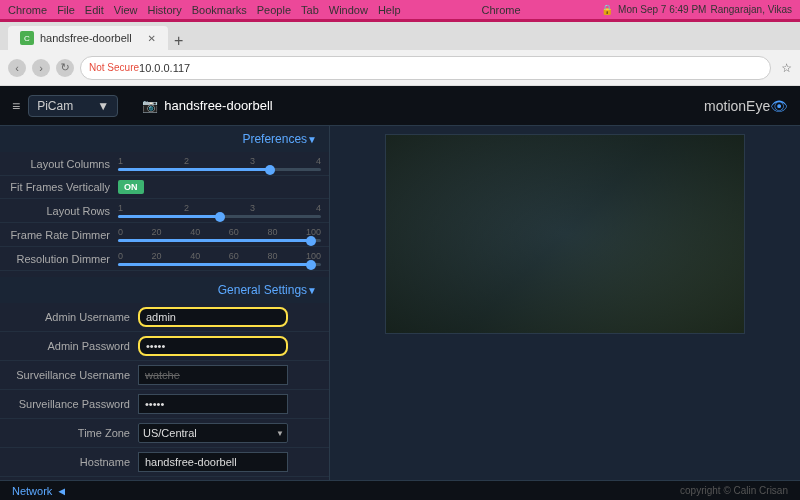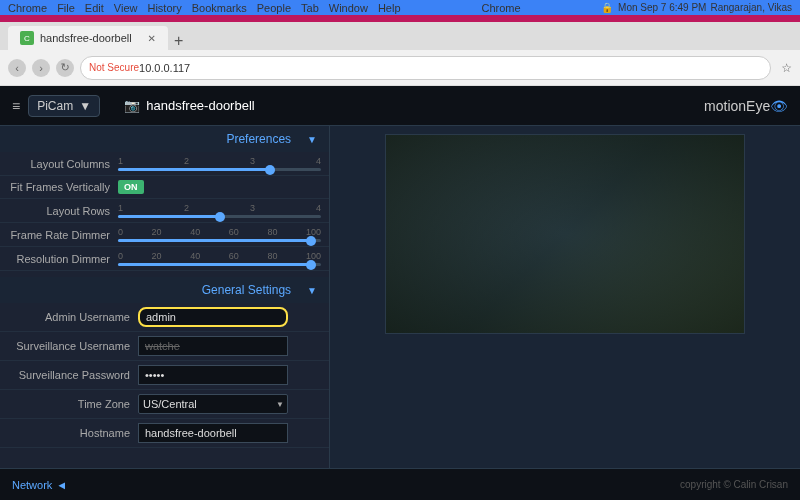"Chrome" .chrome-title-bar { background: #3b82f6 -> #ec4899; border-bottom: 7px solid #be185d -> 3px solid #be185d }
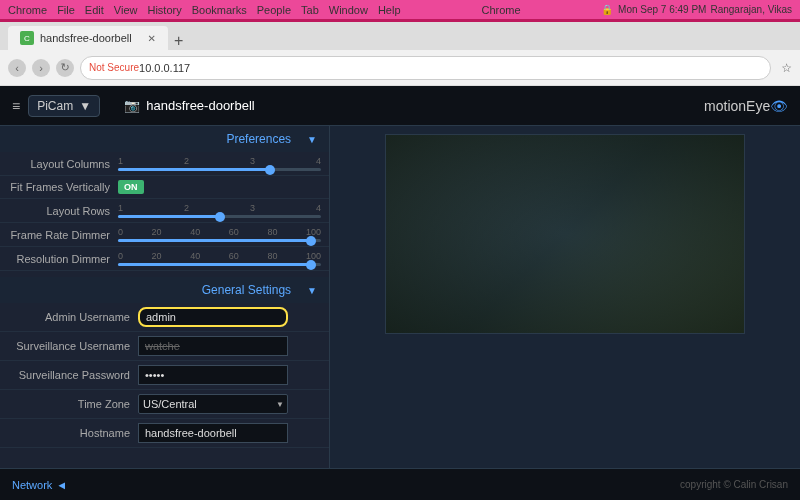"PiCam" .cam-selector { gap: 6px -> 24px }
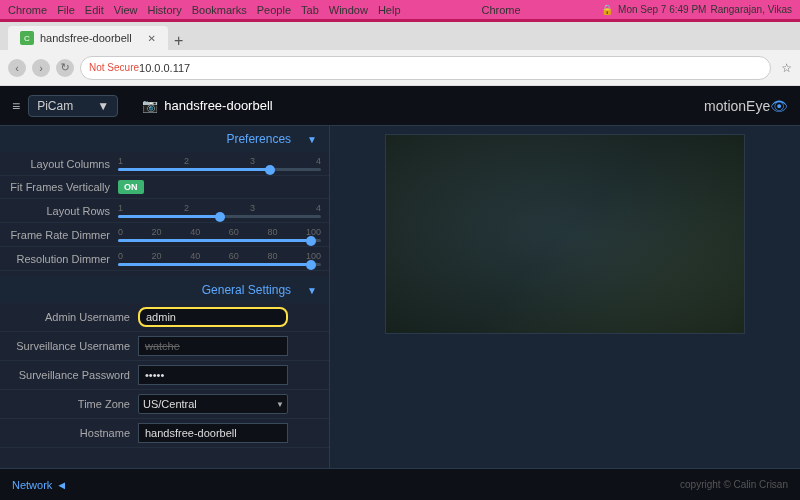"Preferences" .section-header { gap: 16px -> 0 }
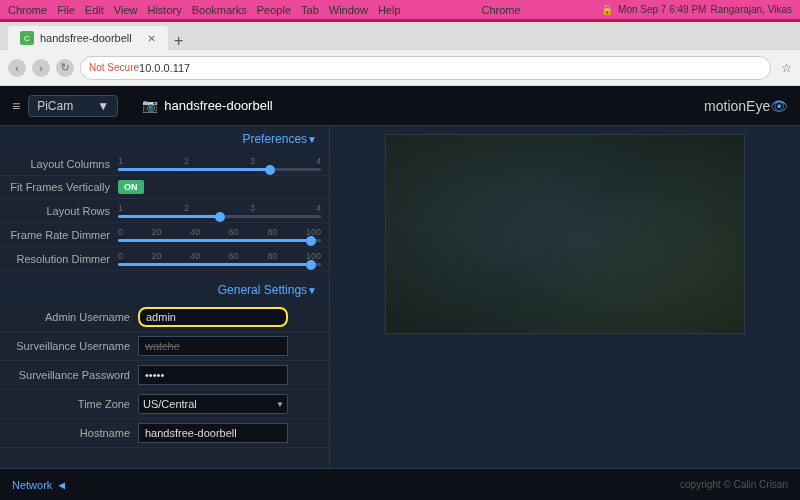"Admin Password" div.settings-row { html: none -> <div> <span>Admin Password</span> <div> <input> </div> </div> }
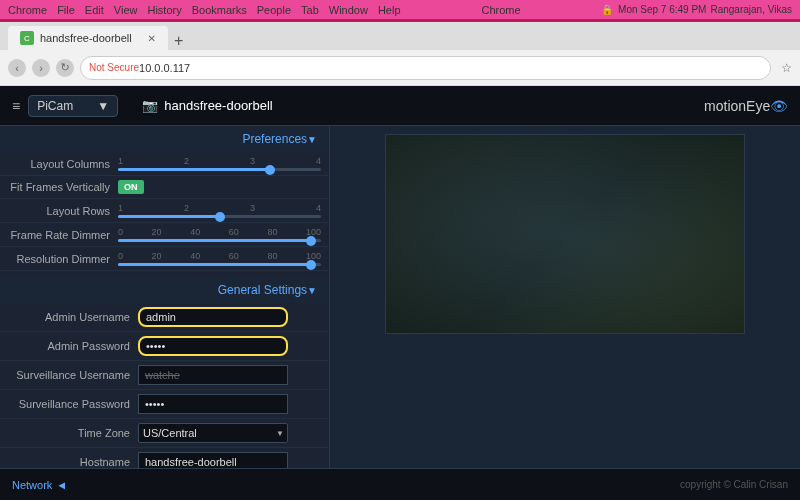"Network" .footer { height: 32px -> 20px }
